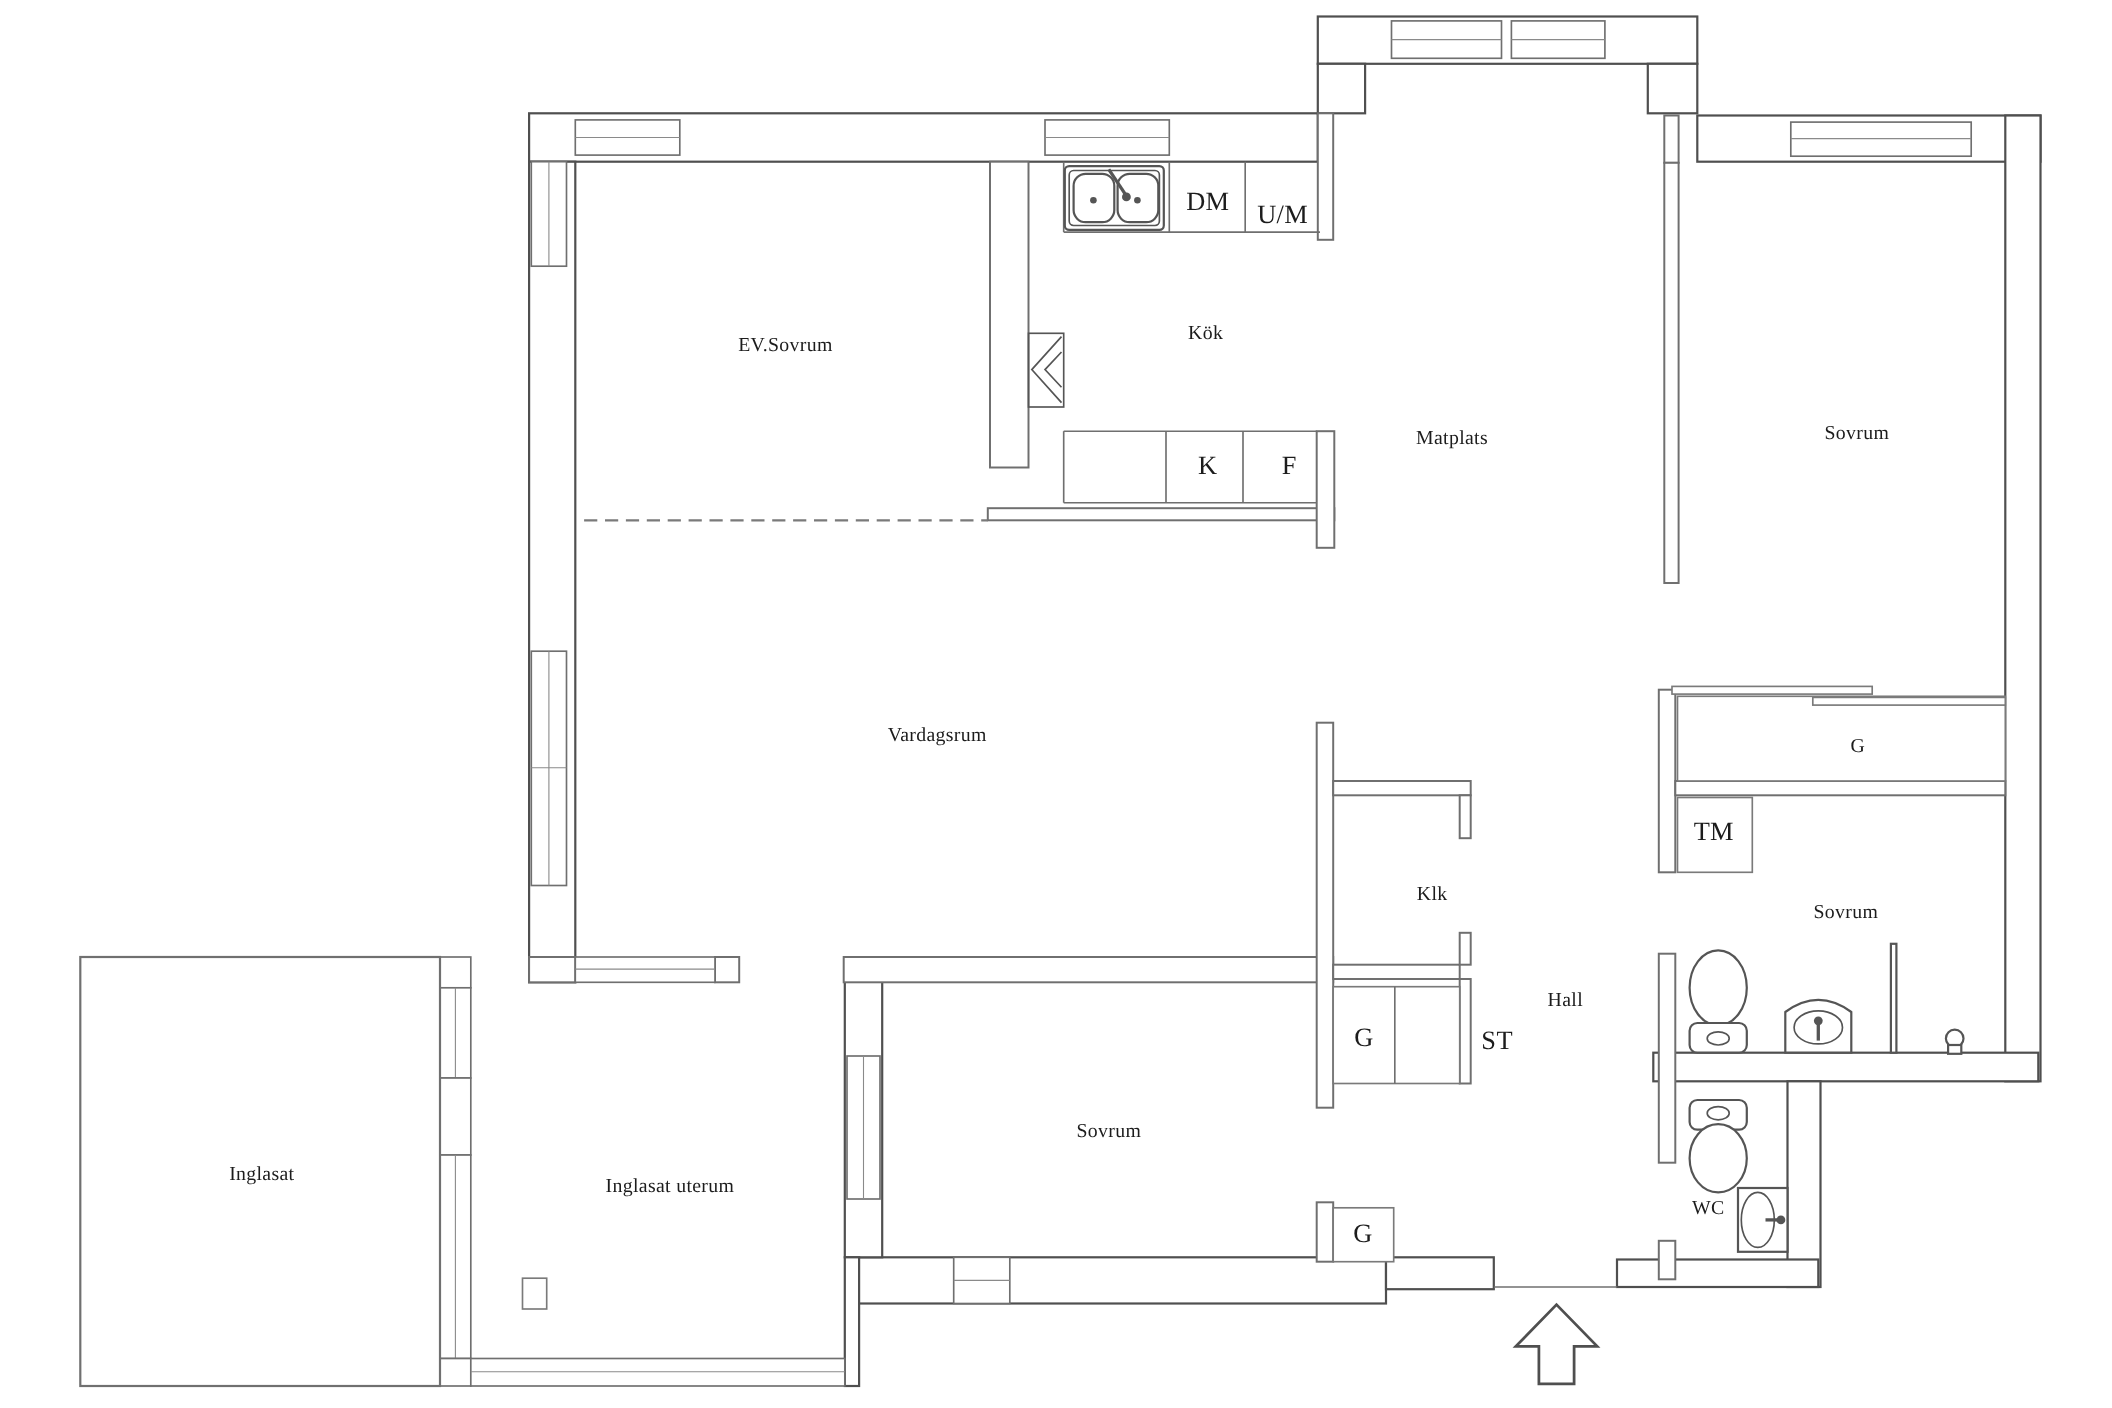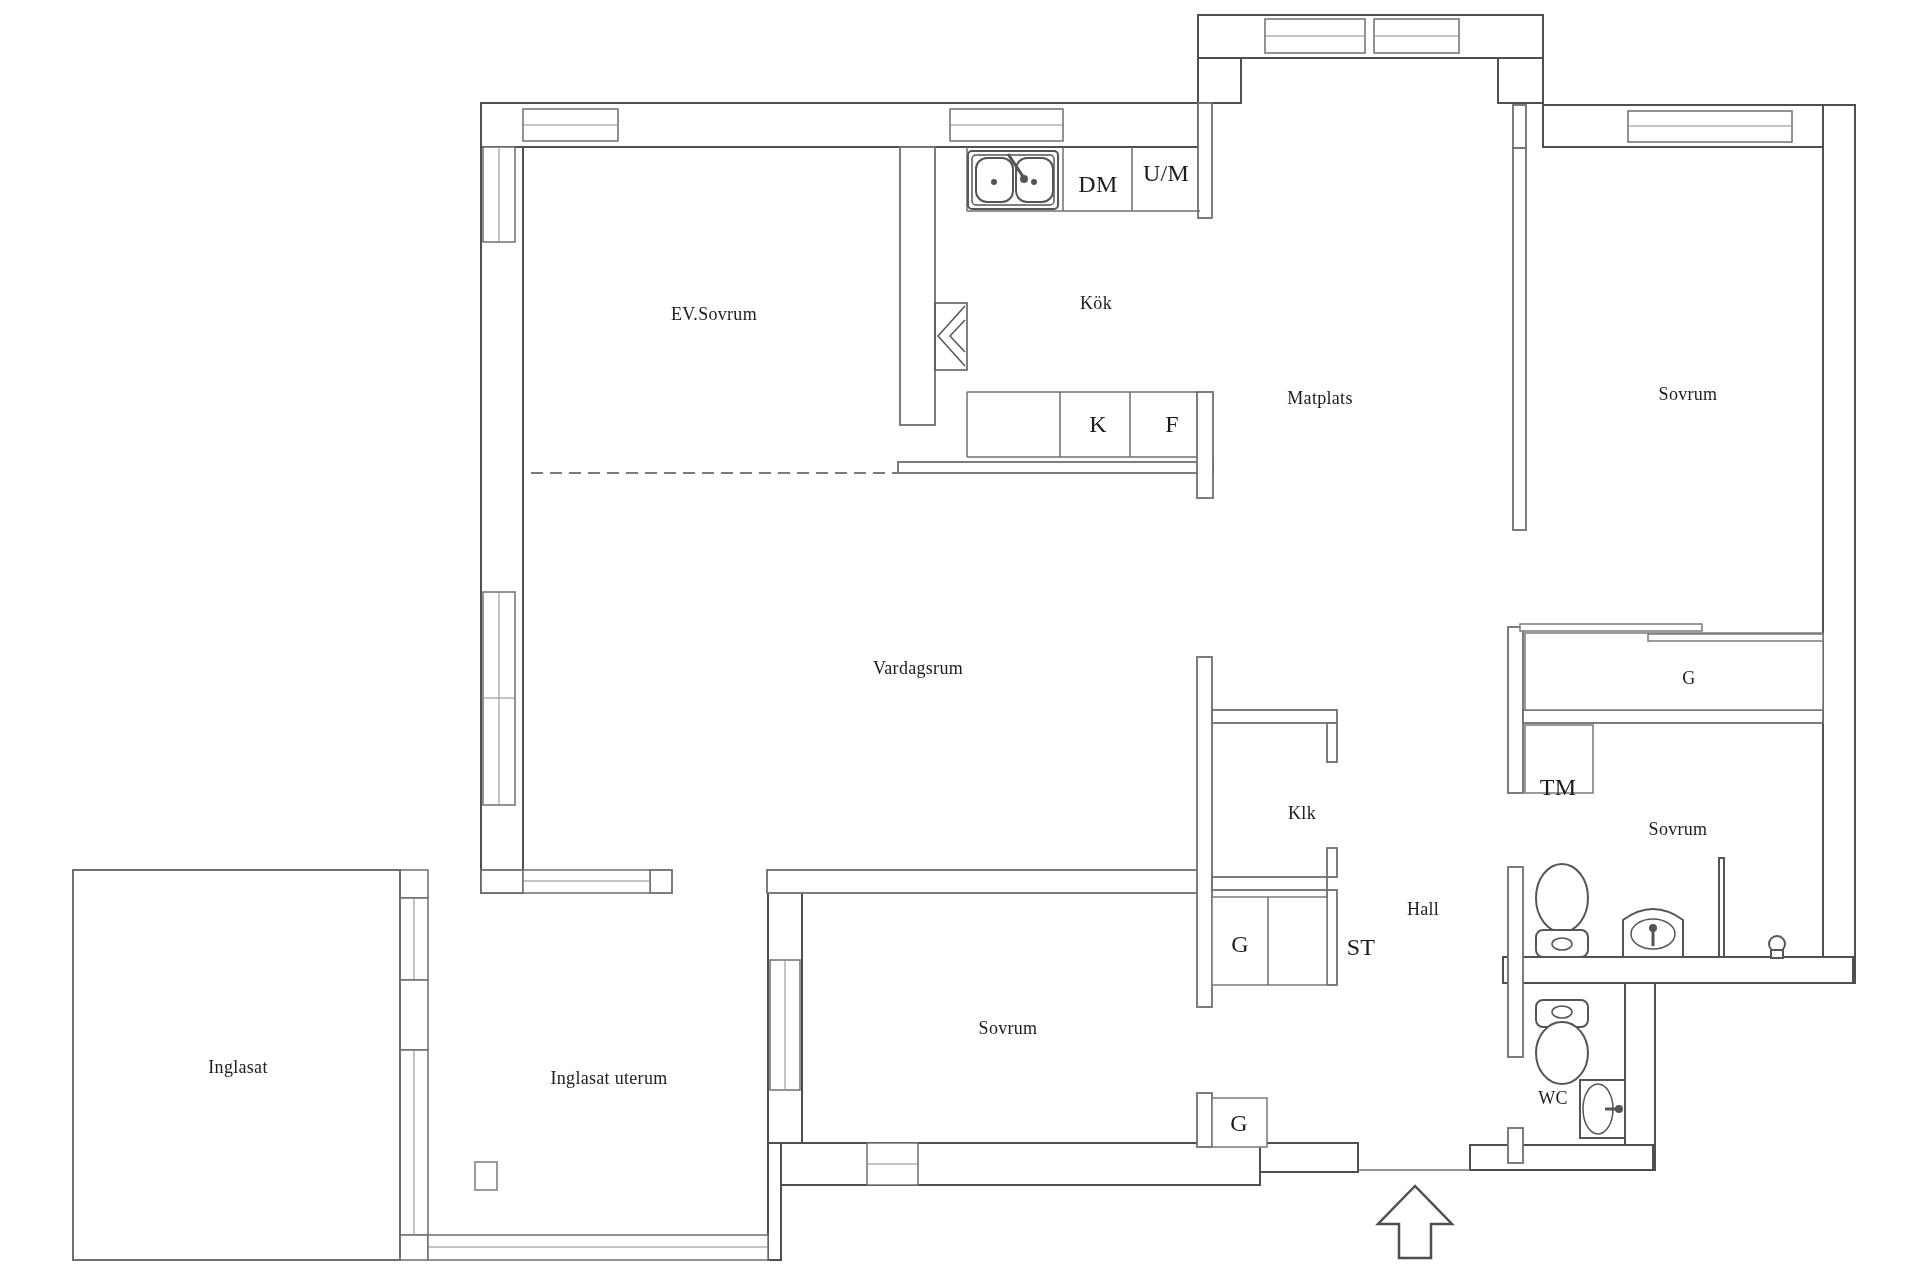"U/M" div.lbl { top: 173px -> 196px }
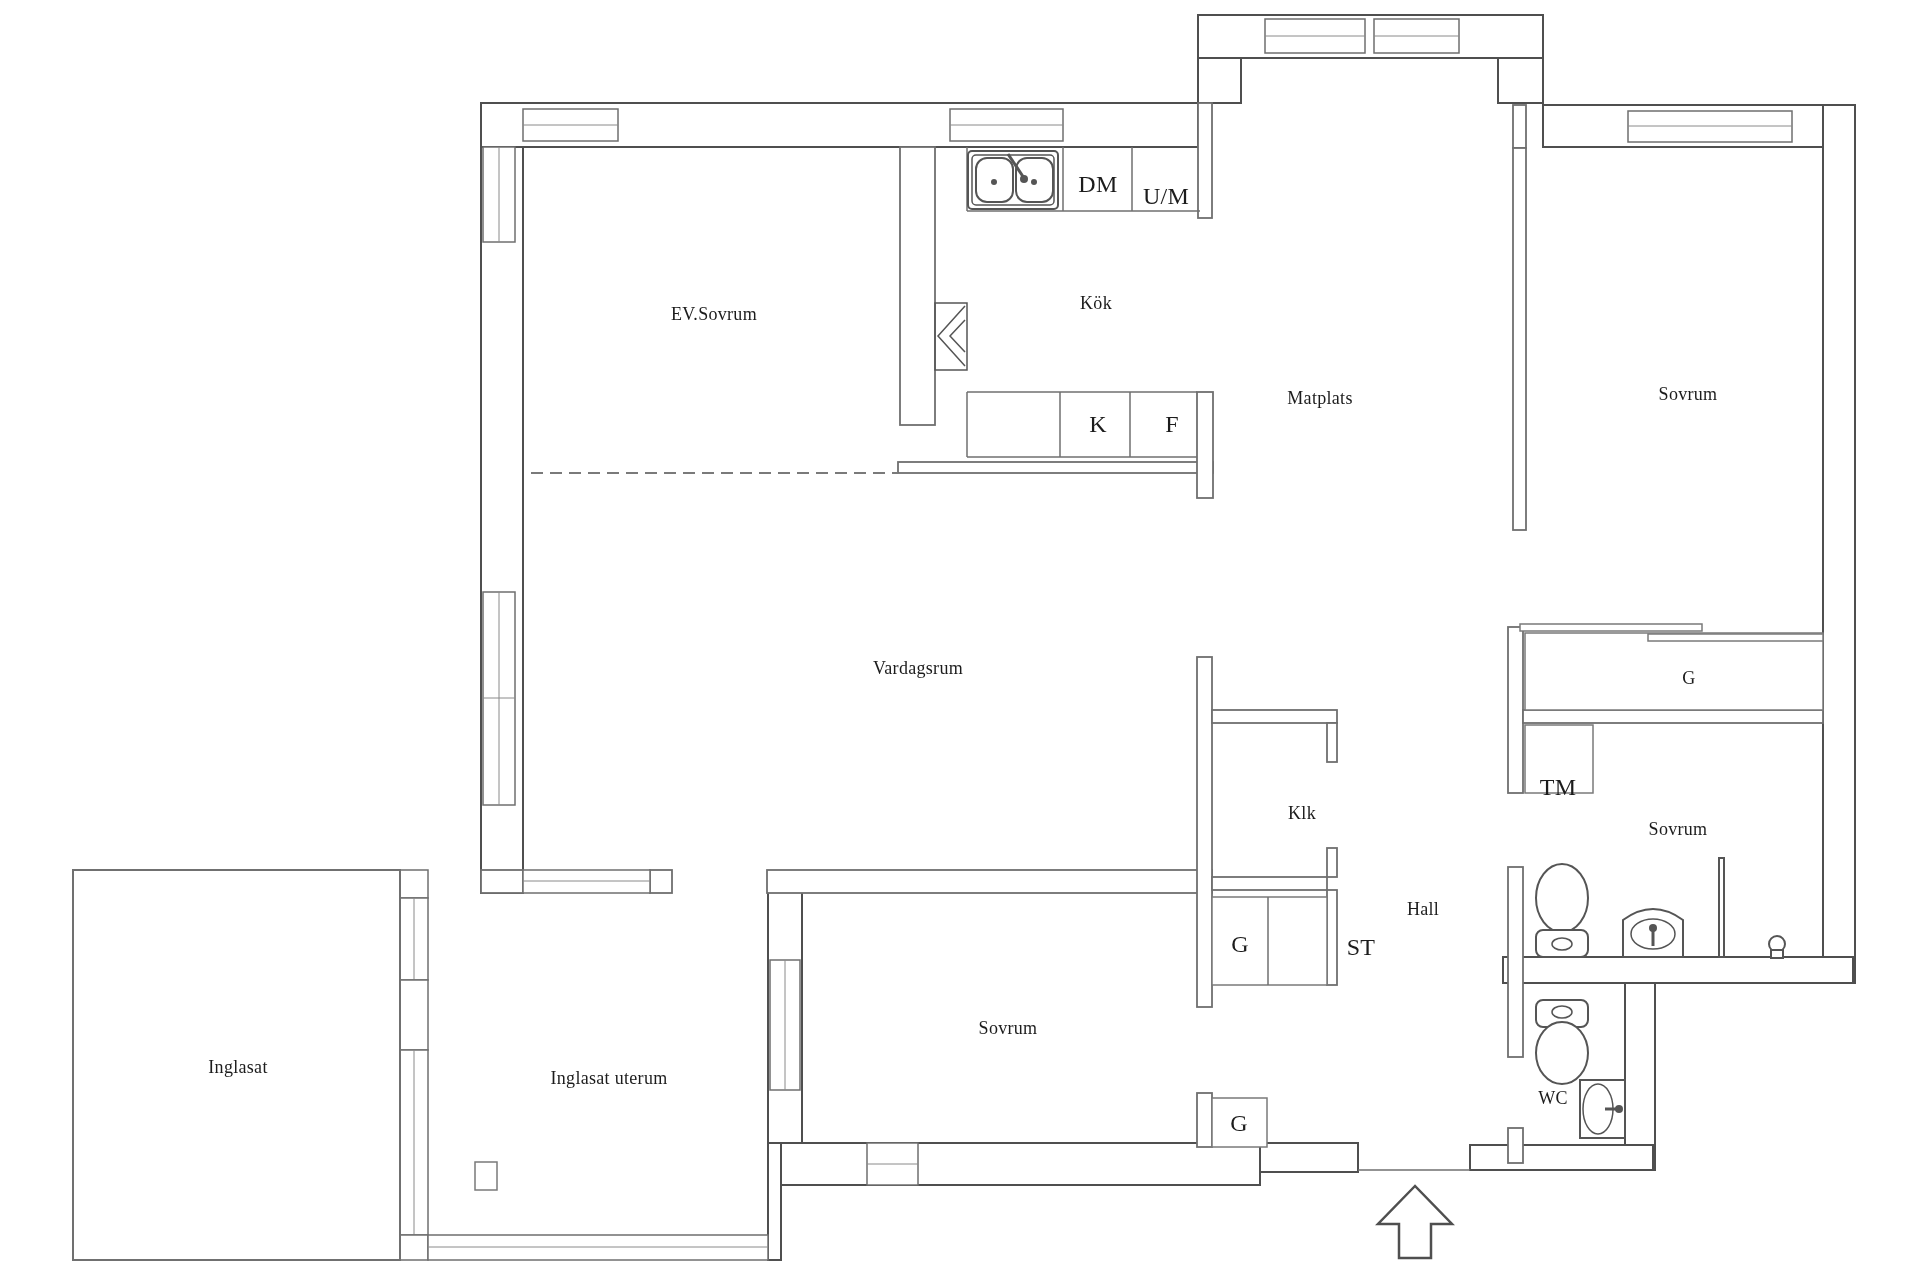"Vardagsrum" div.lbl { left: 918px -> 852px }
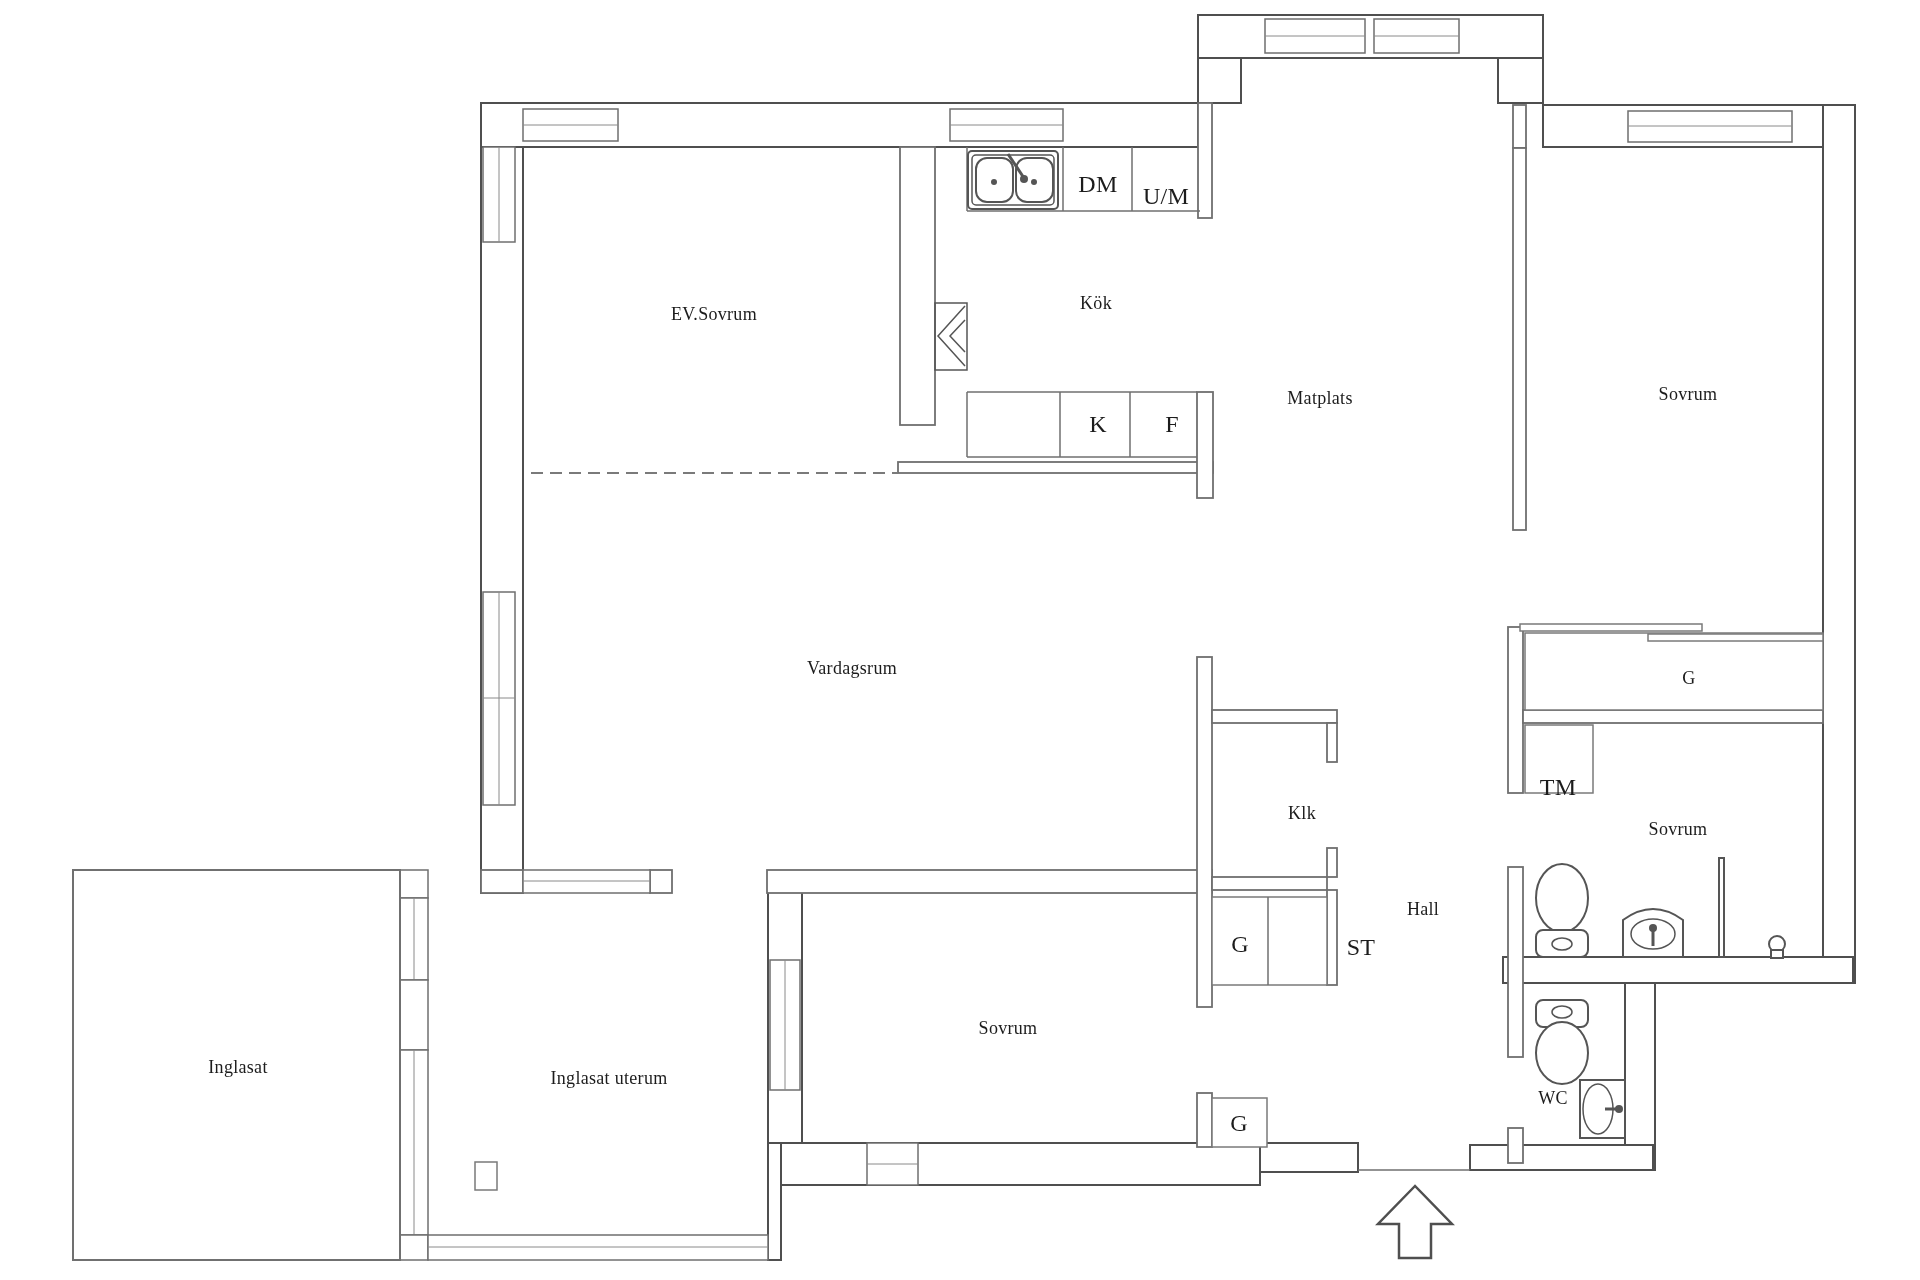"TM" div.lbl { top: 787px -> 757px }
